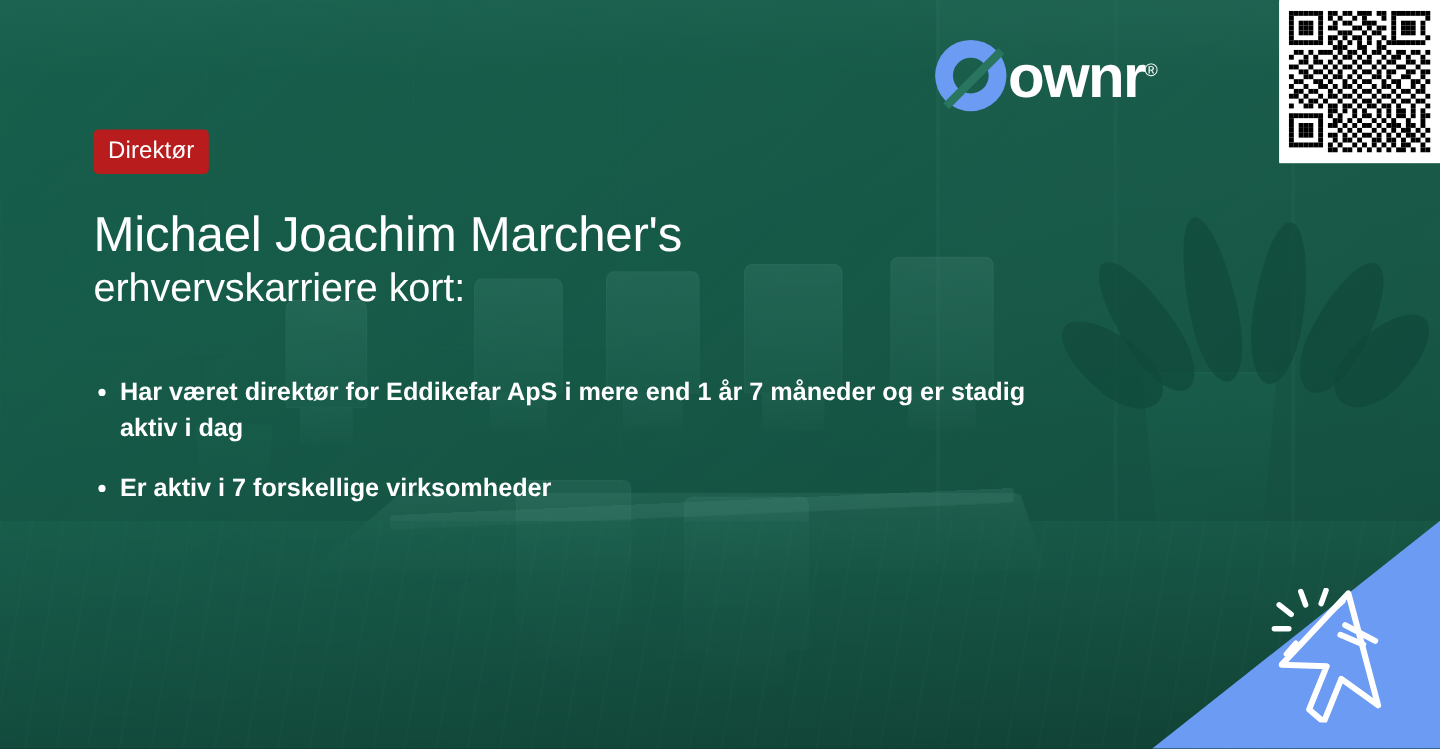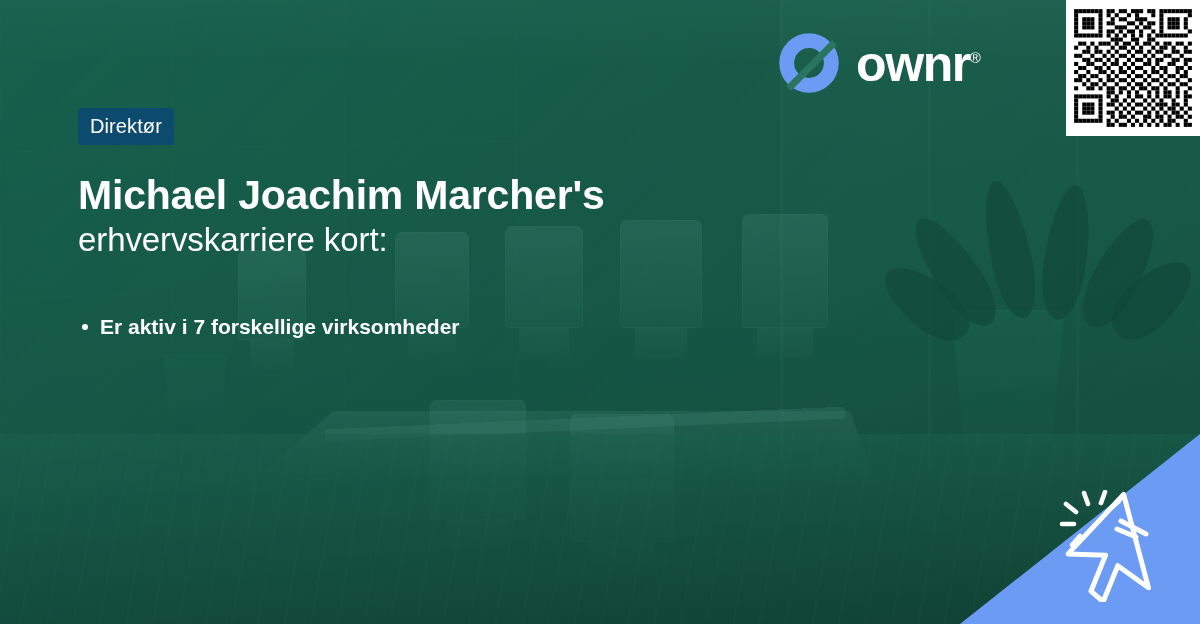"ownr®" .logo { gap: 16px -> none }
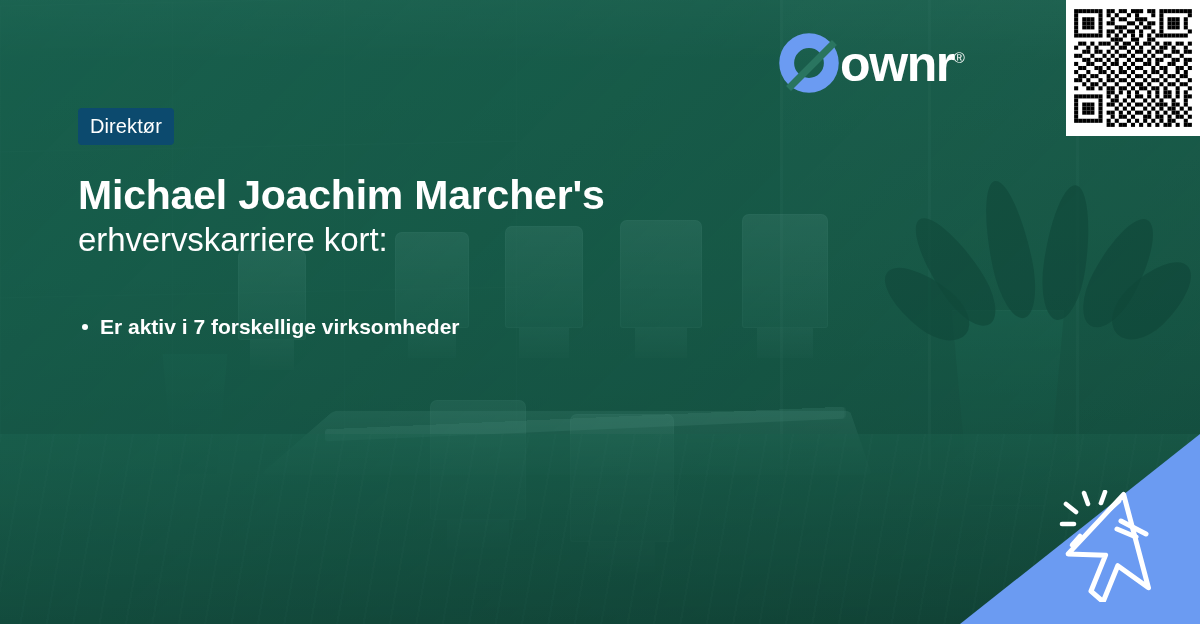"Direktør" .badge { background: #0c4a6e -> #b91c1c }
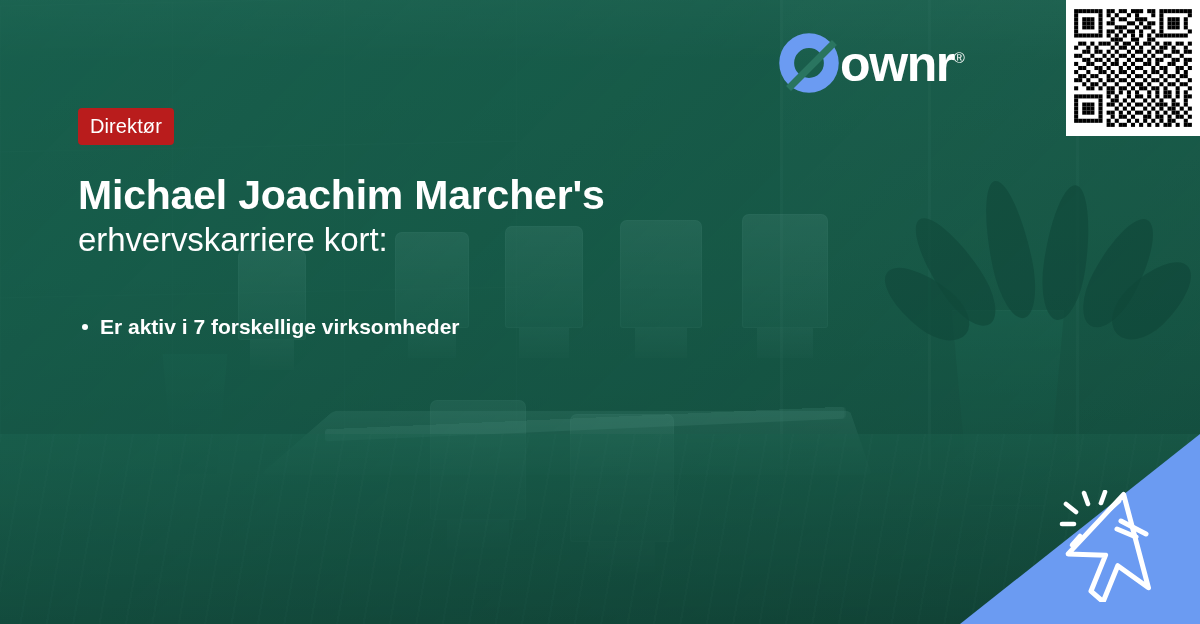"Michael Joachim Marcher's" .headline .l1 { font-weight: bold -> normal }
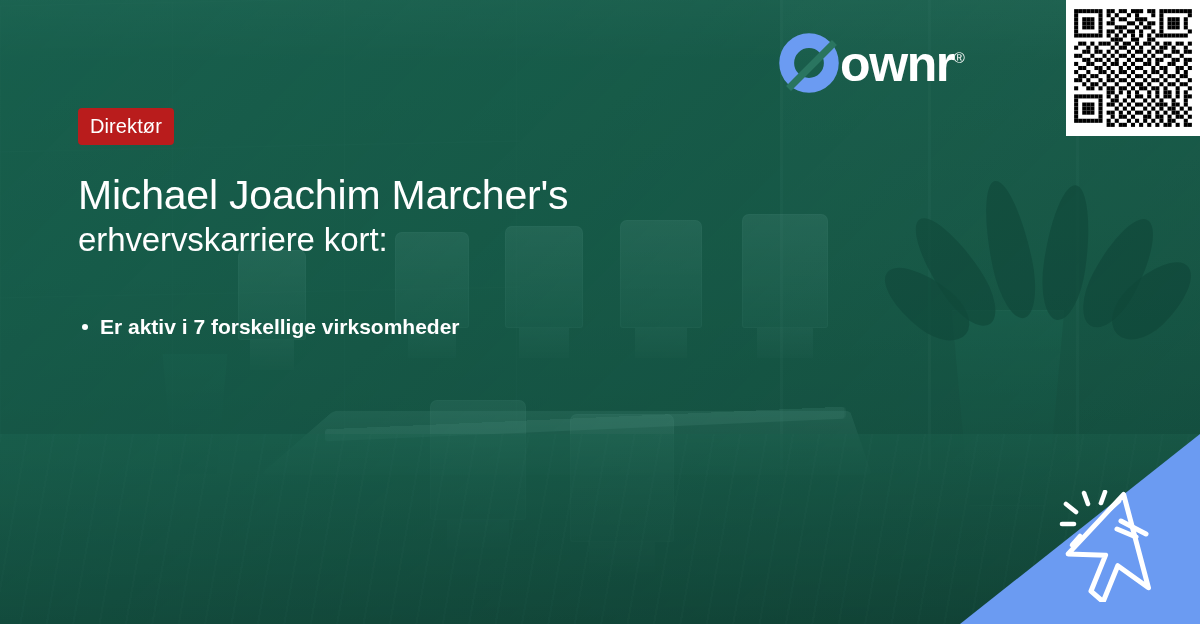"Har været direktør for Eddikefar" div.bullet { html: none -> <div> <span></span> <span>Har været direktør for Eddikefar ApS i mere end 1 år 7 måneder og er stadig aktiv i dag</span> </div> }
